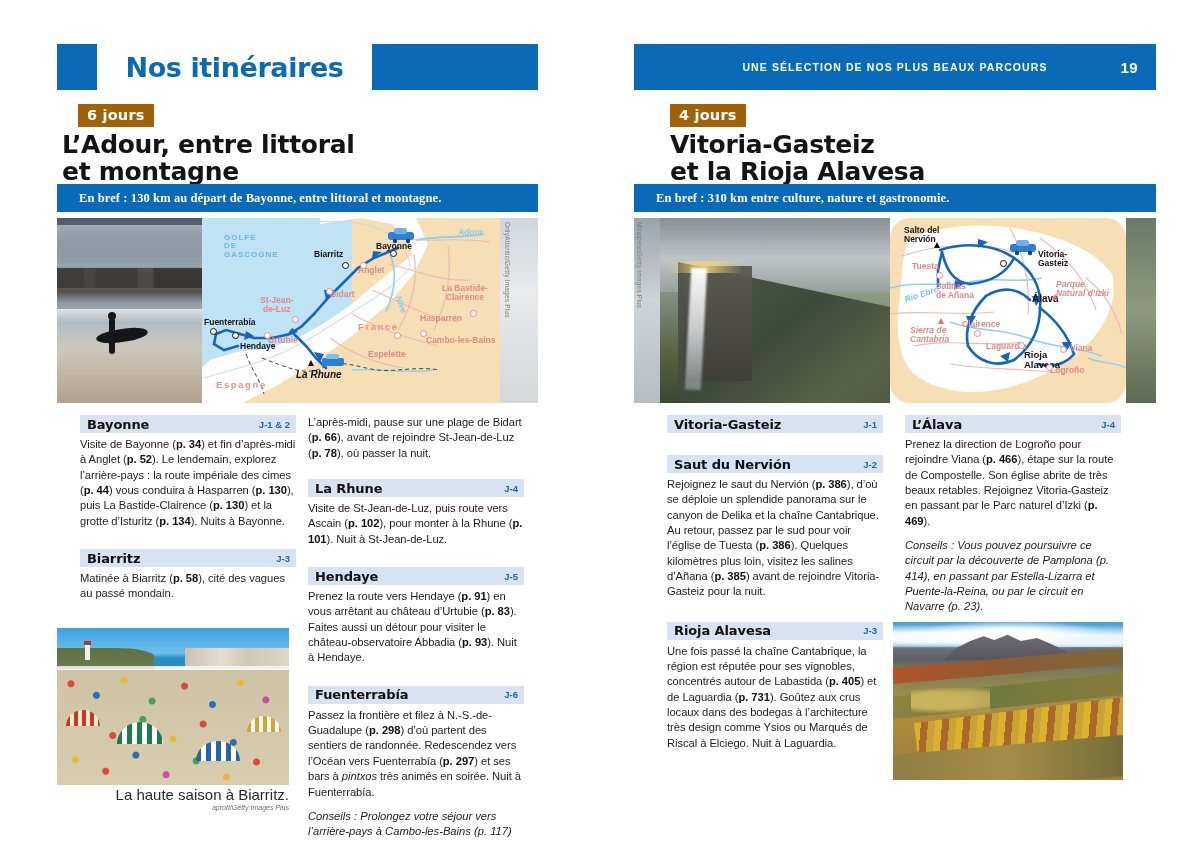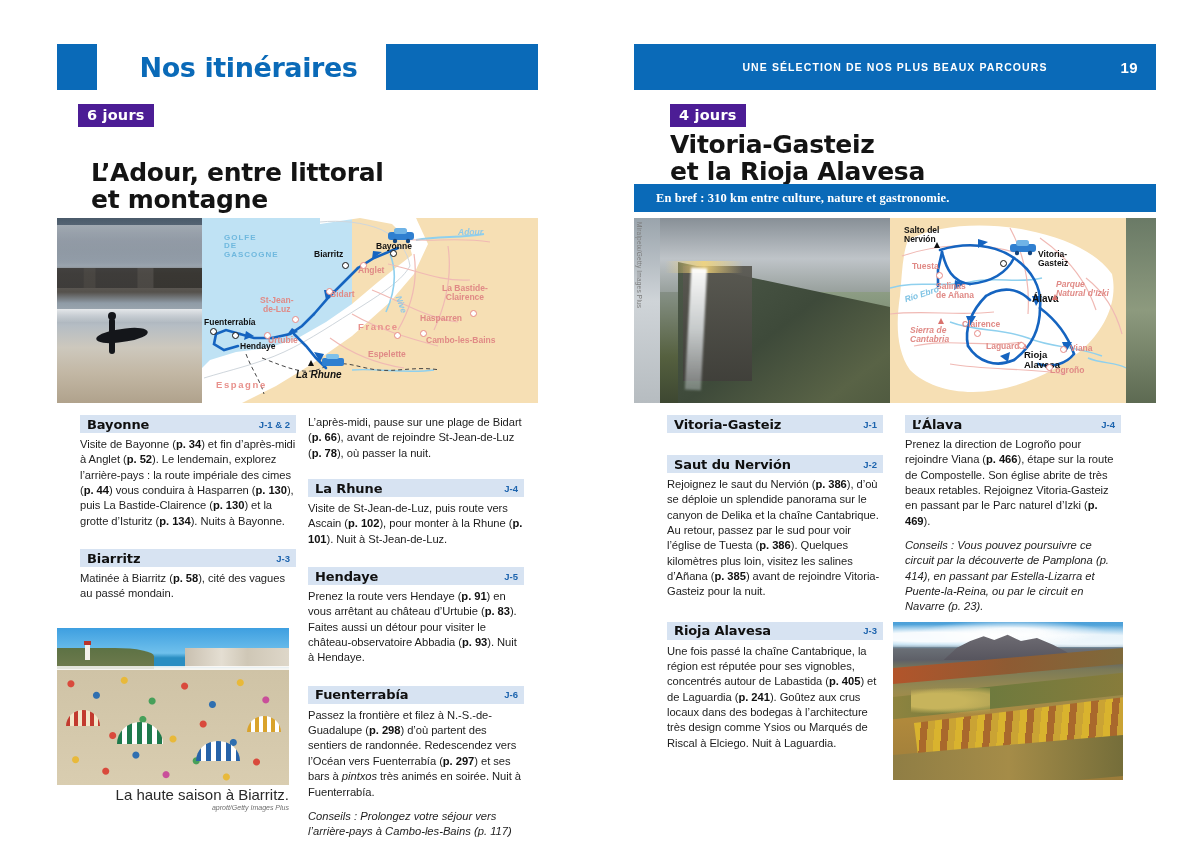"Nos itinéraires" .masthead-title { padding-left: 14px -> none }
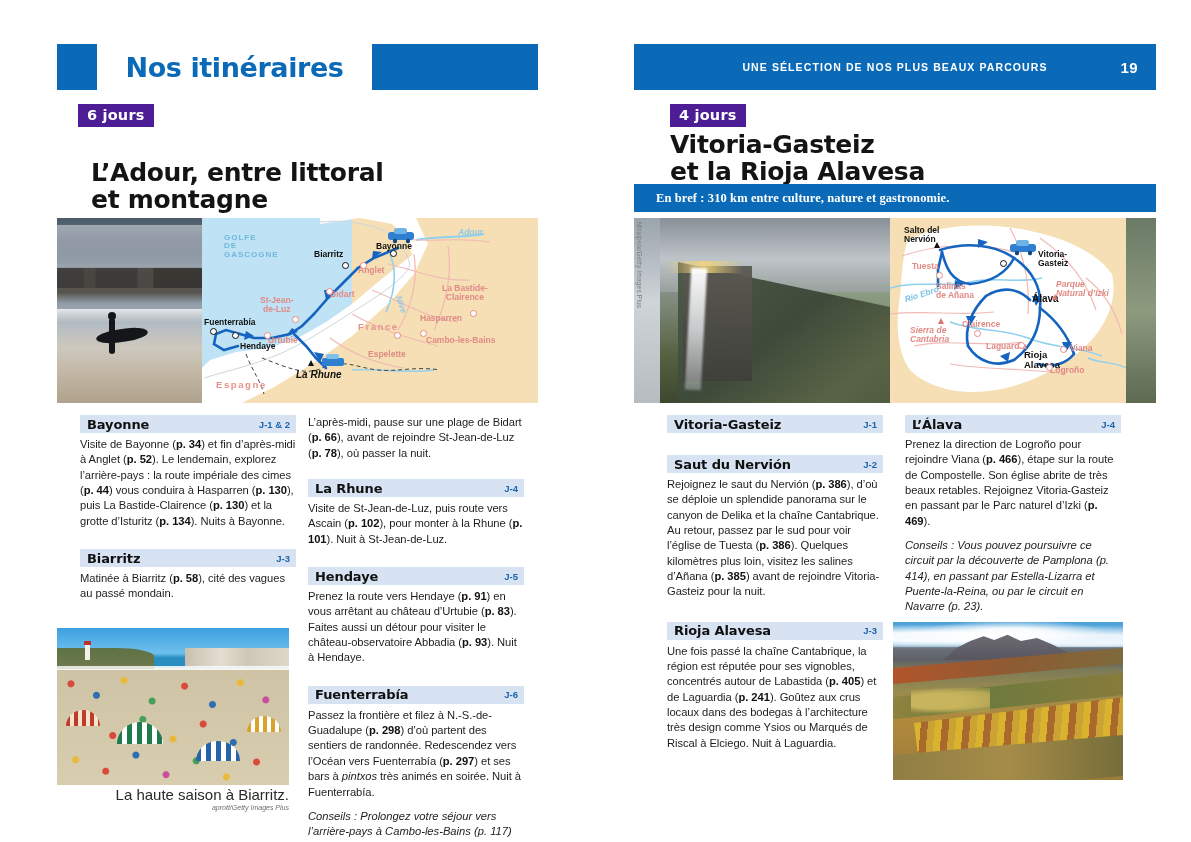"6 jours" .days-badge { background: #4c1d95 -> #a16207 }
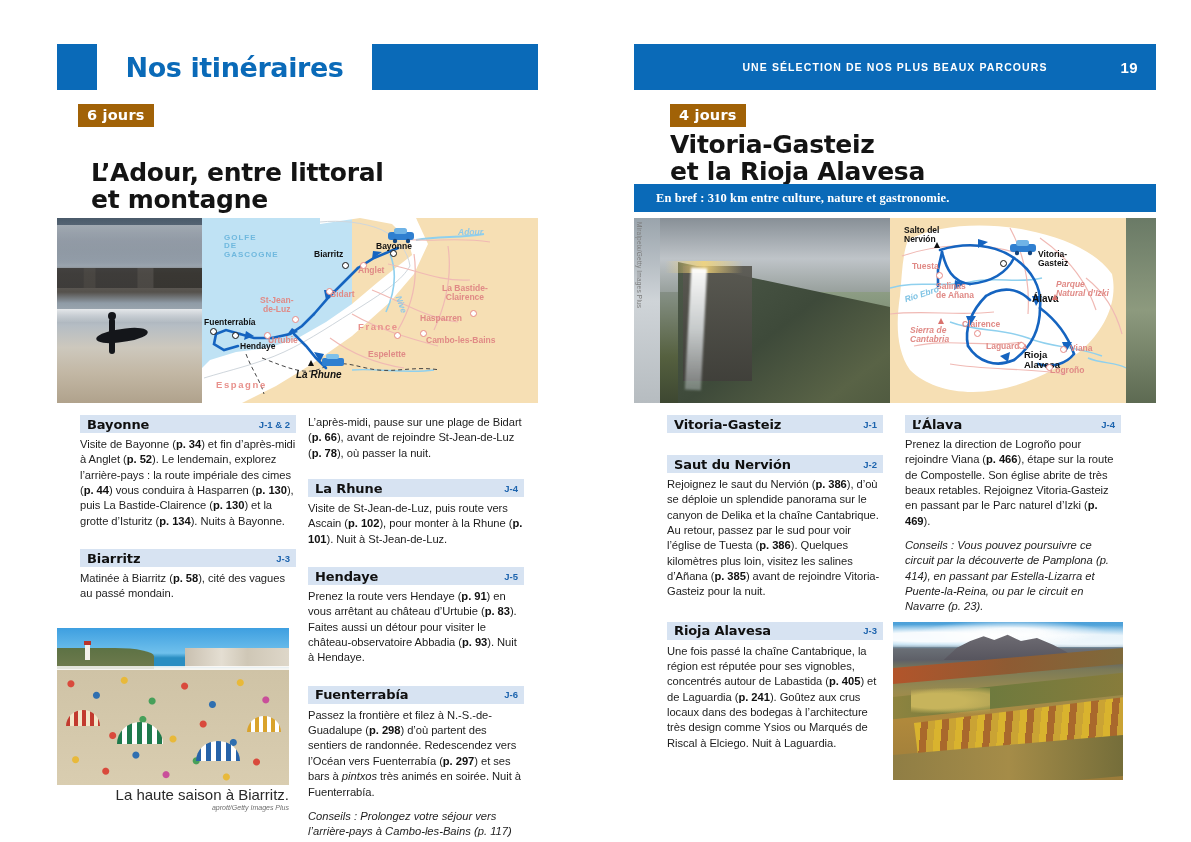"L’Adour, entre littoral" div.route-title { left: 91px -> 62px; margin-top: 28px -> none }
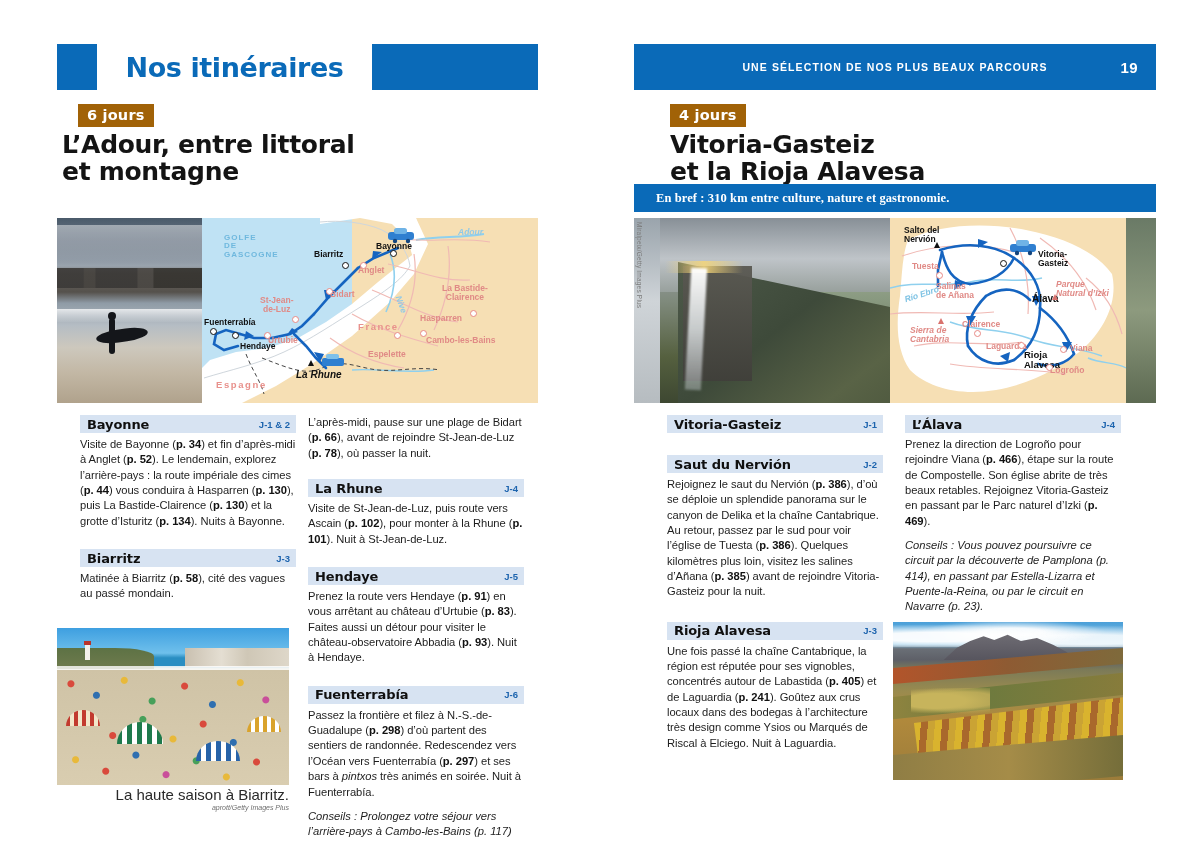"En bref : 130 km" div.enbref { html: none -> <div> <span>En bref : 130 km au départ de Bayonne, entre littoral et montagne.</span> </div> }
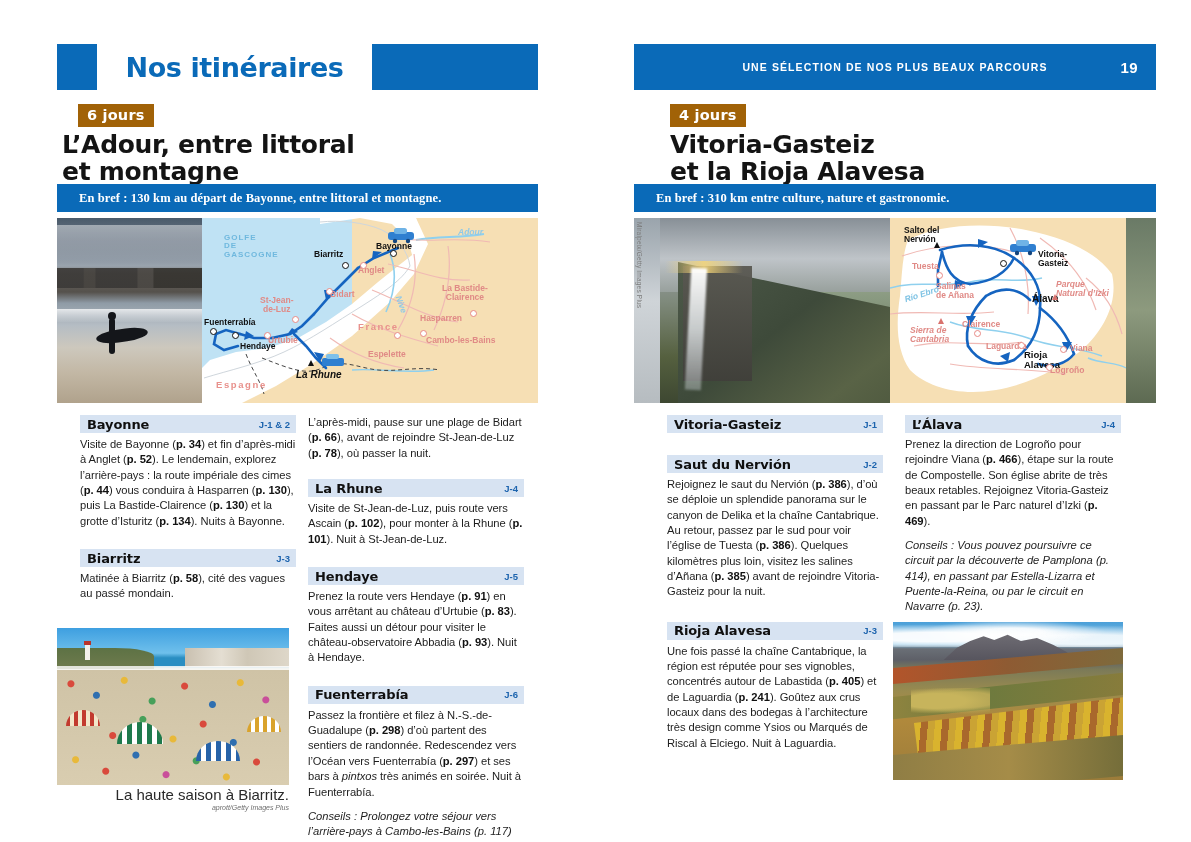"Salto del" div.map { border-radius: none -> 20px }
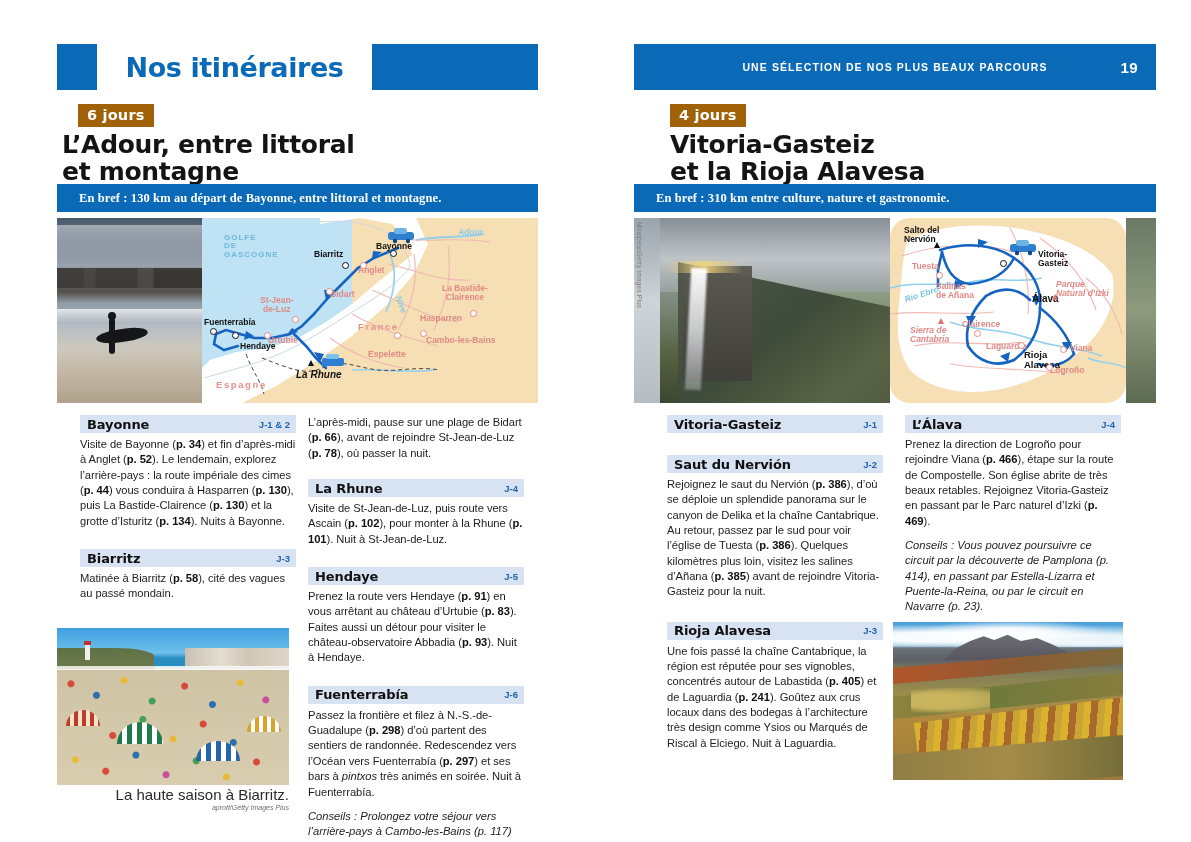"GOLFE" div.map { padding-left: 44px -> none }
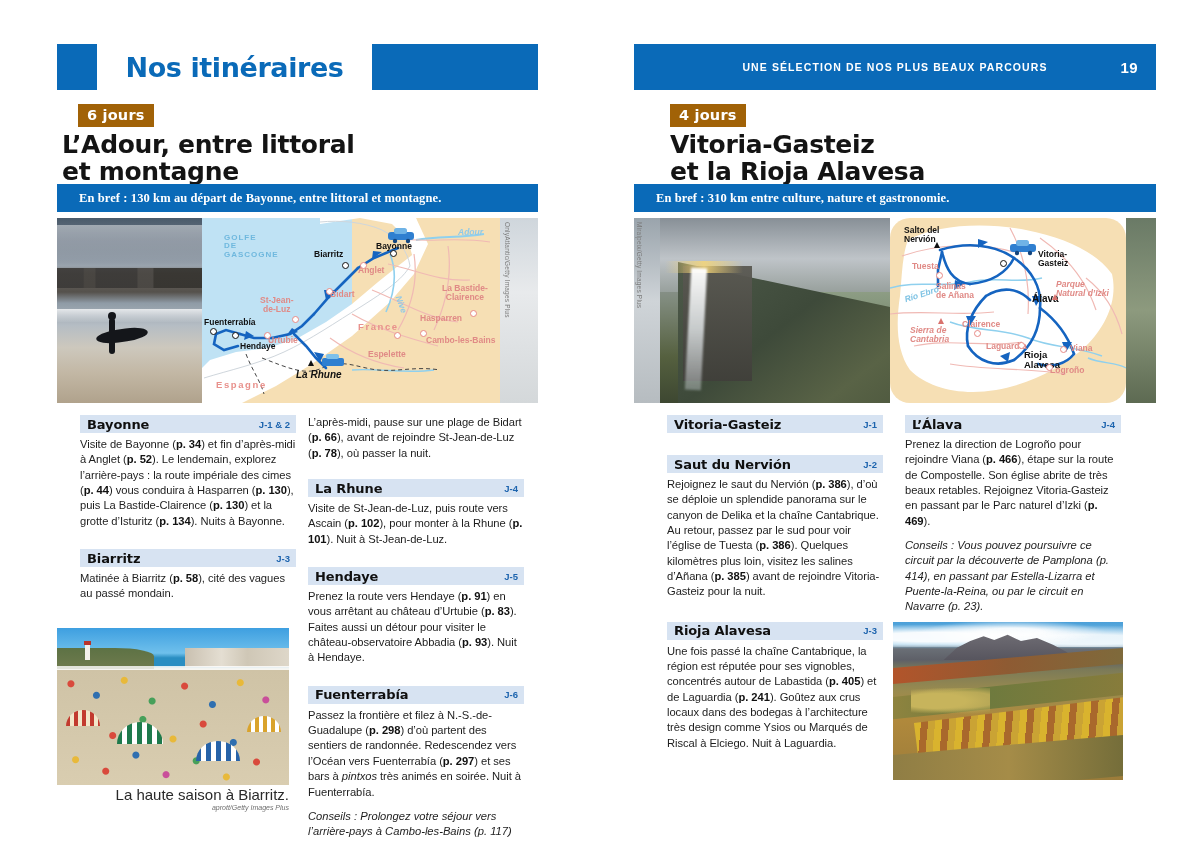"p. 241" b { text: 241 -> 731 }
